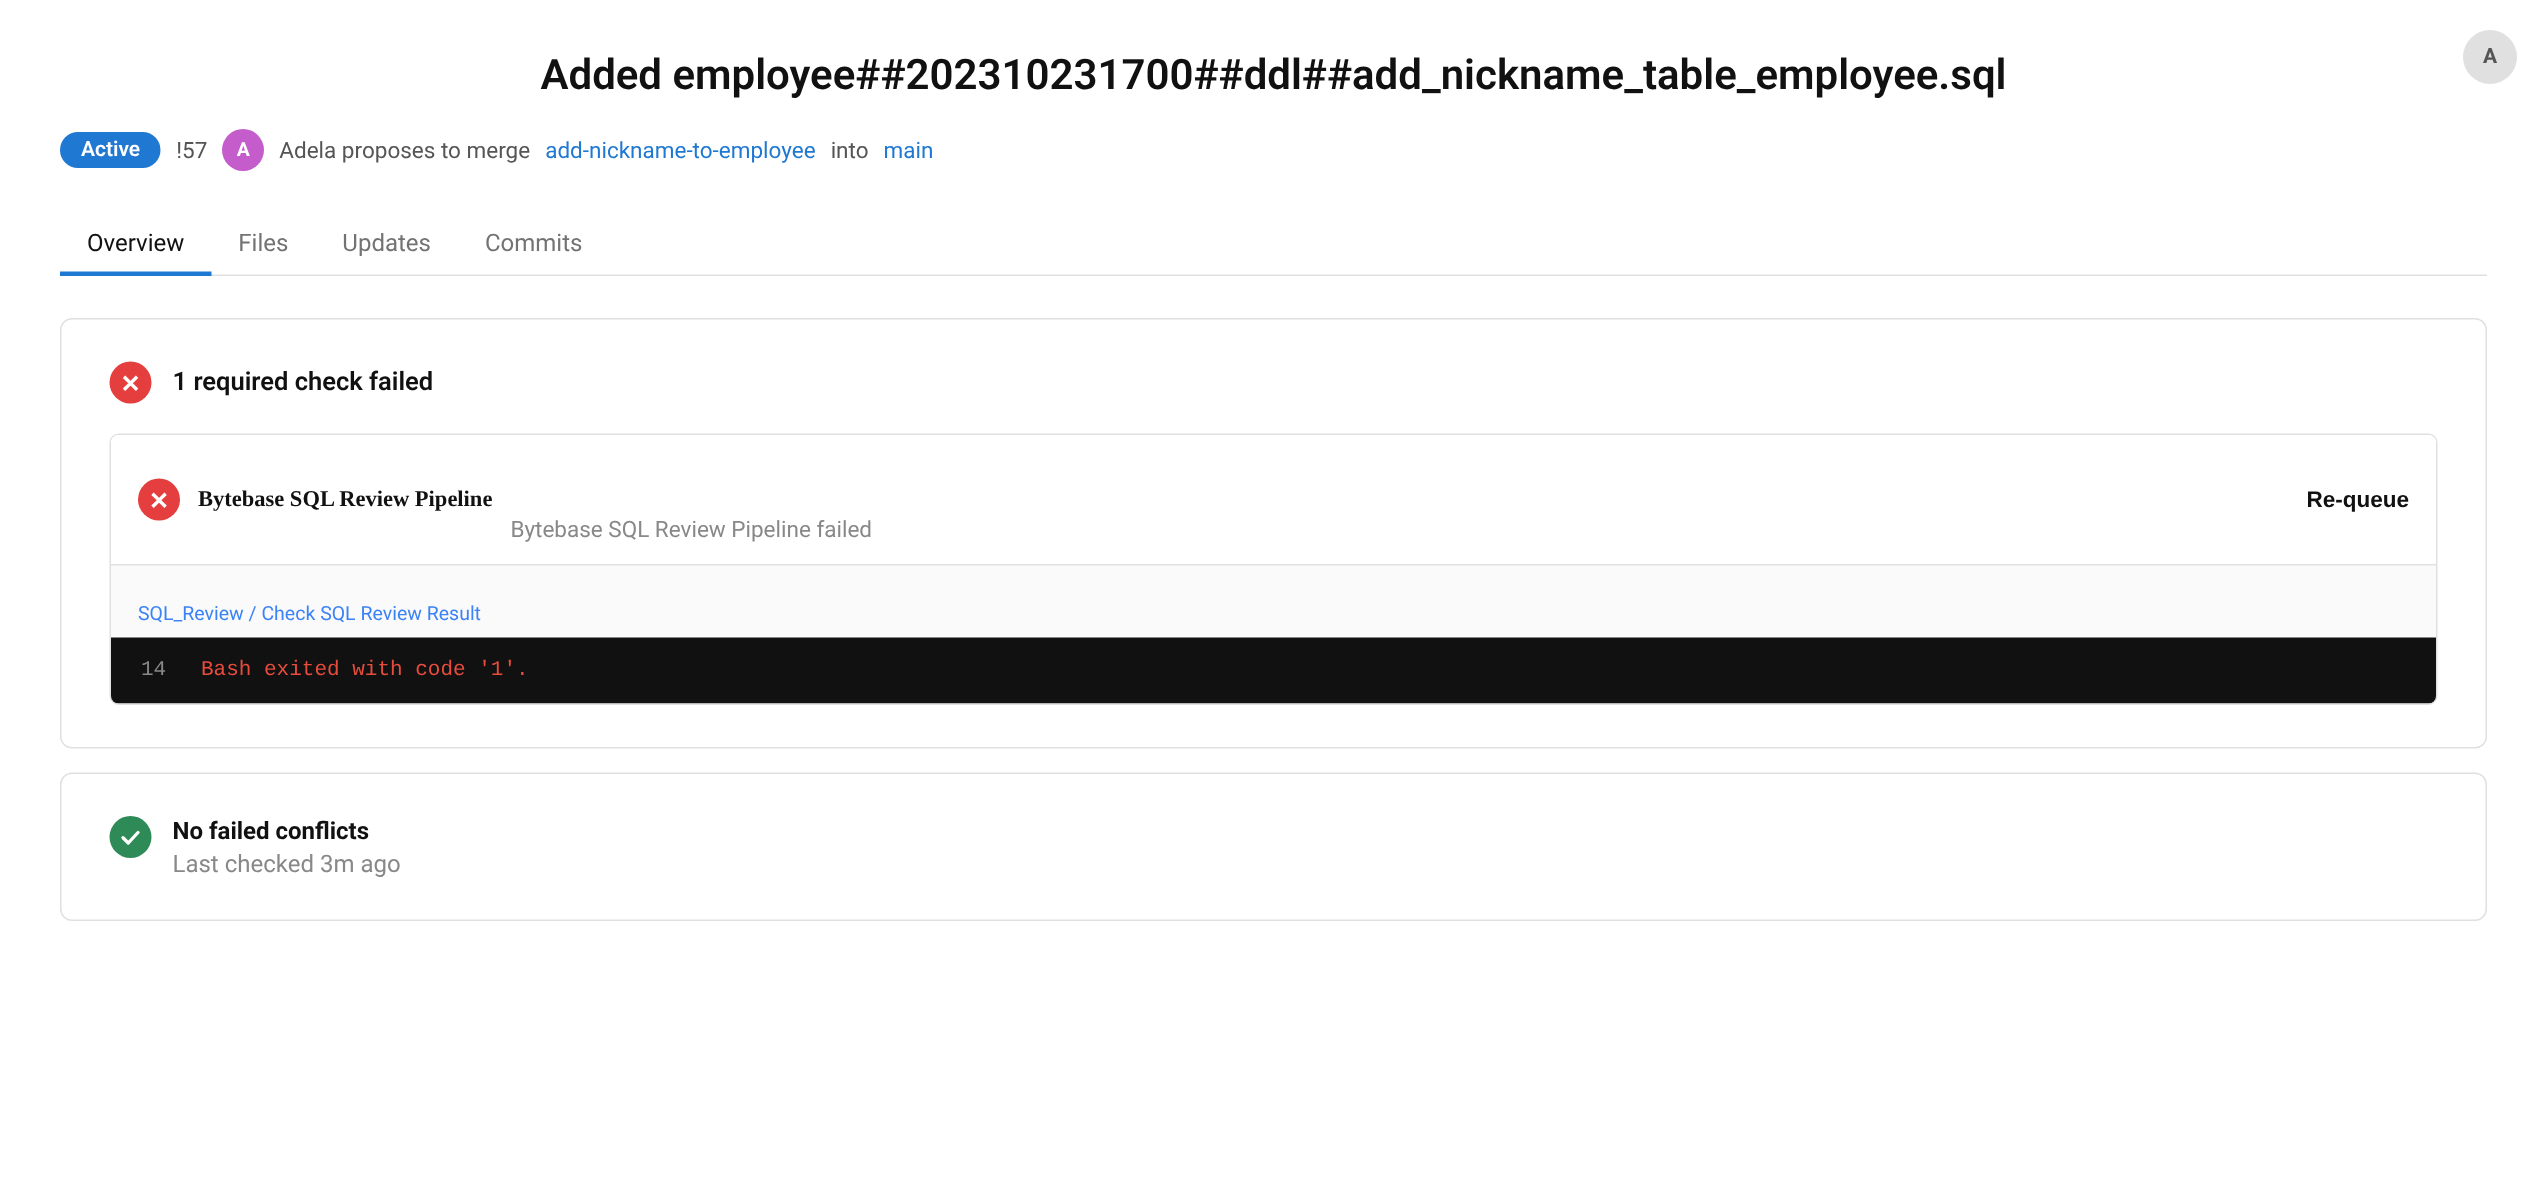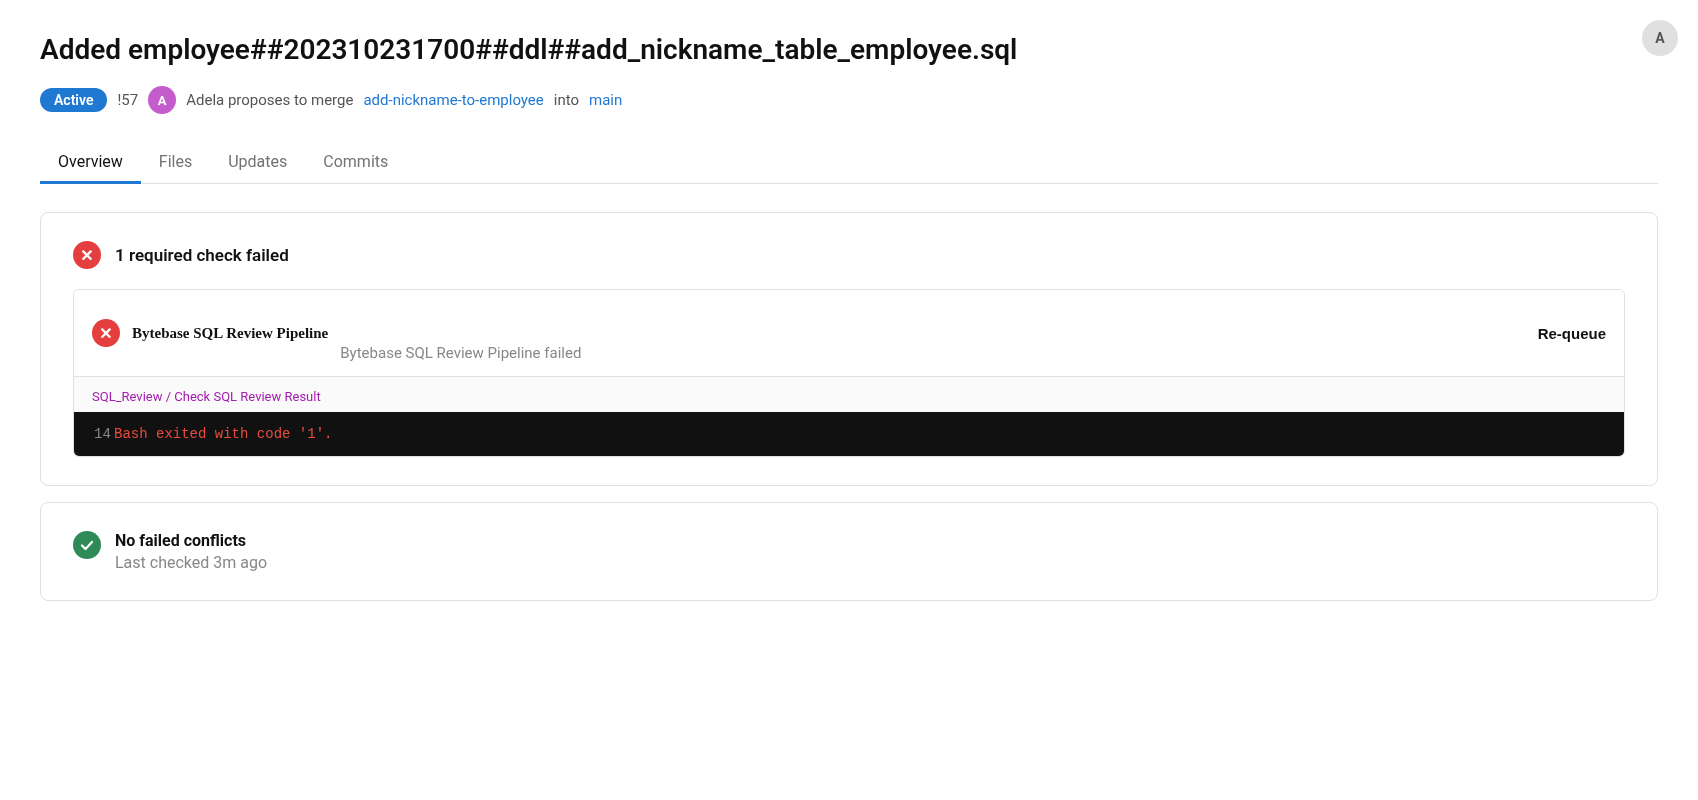"Added" .page-title { text-align: none -> center }
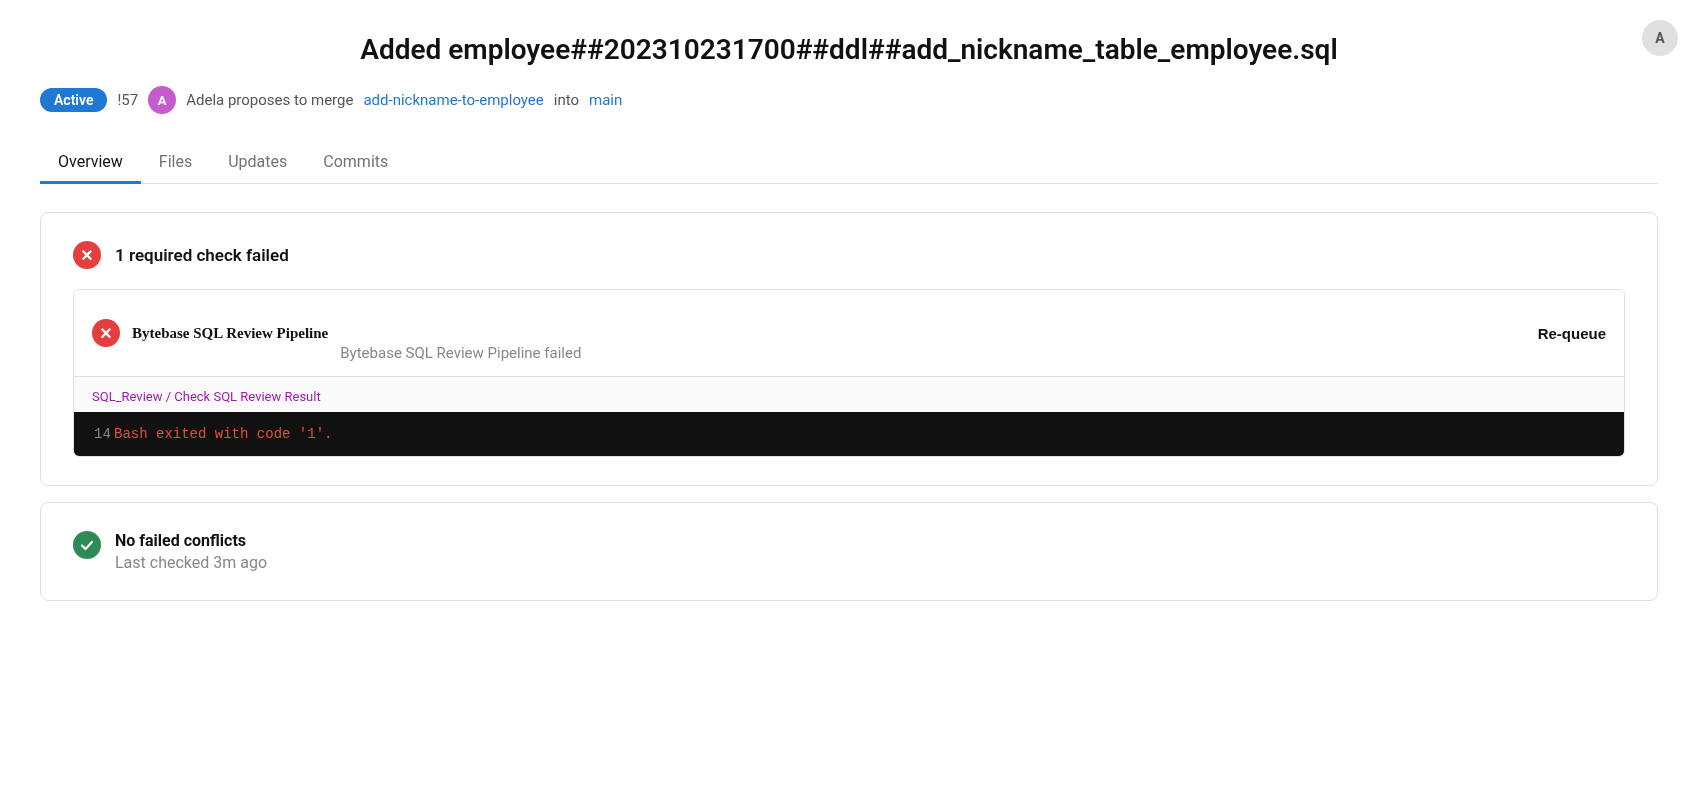"SQL_Review / Check SQL Review" .pipeline-subtext { color: #a21caf -> #3b82f6; padding: 12px 18px 8px 18px -> 25px 18px 8px 18px }
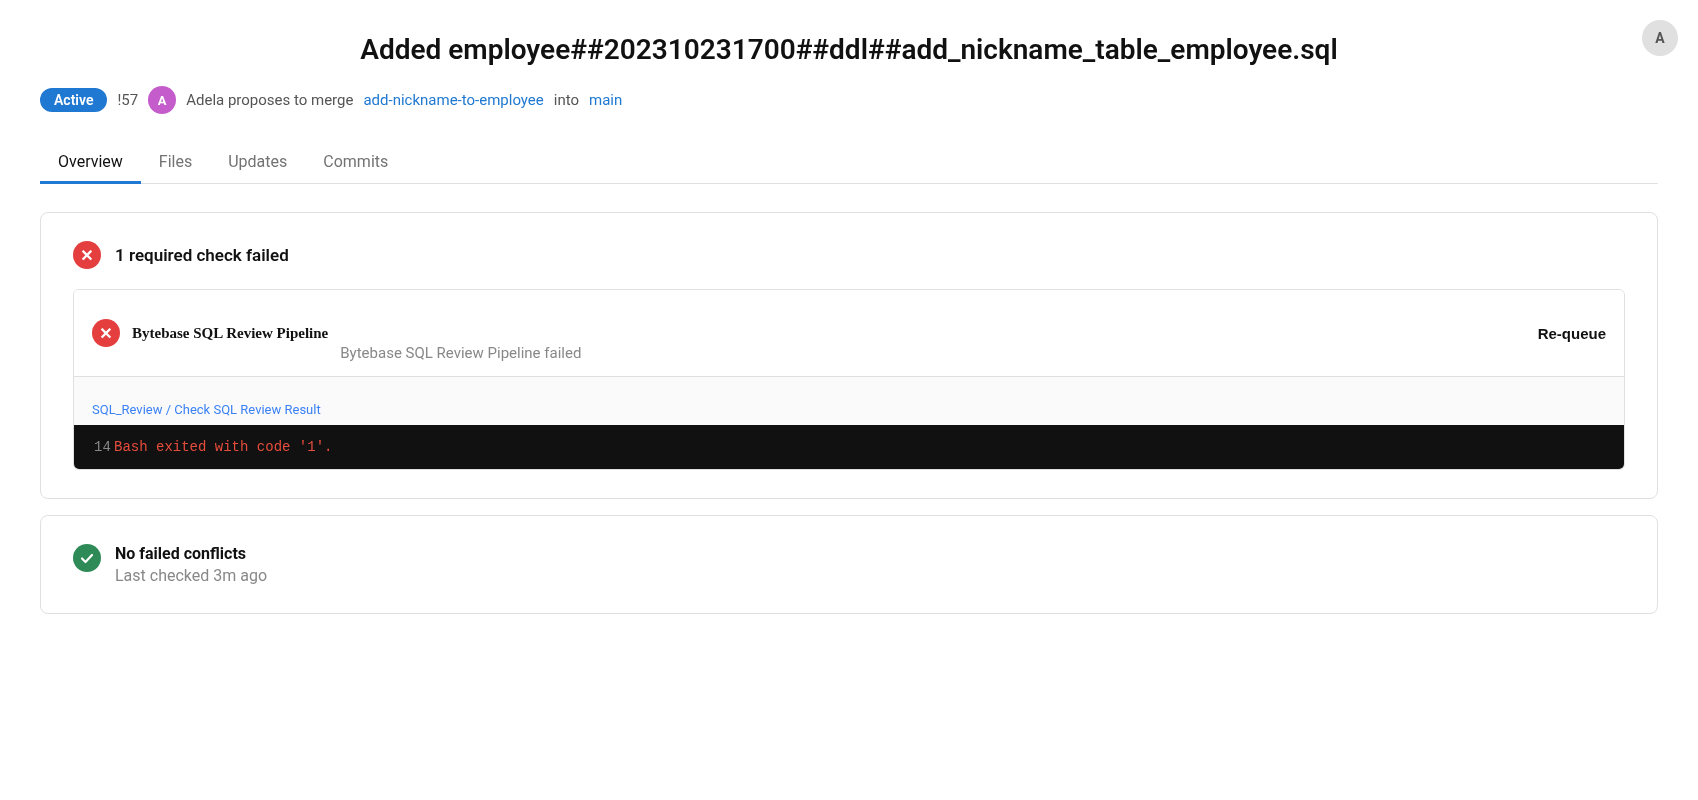"14" .code-block { gap: none -> 20px }
